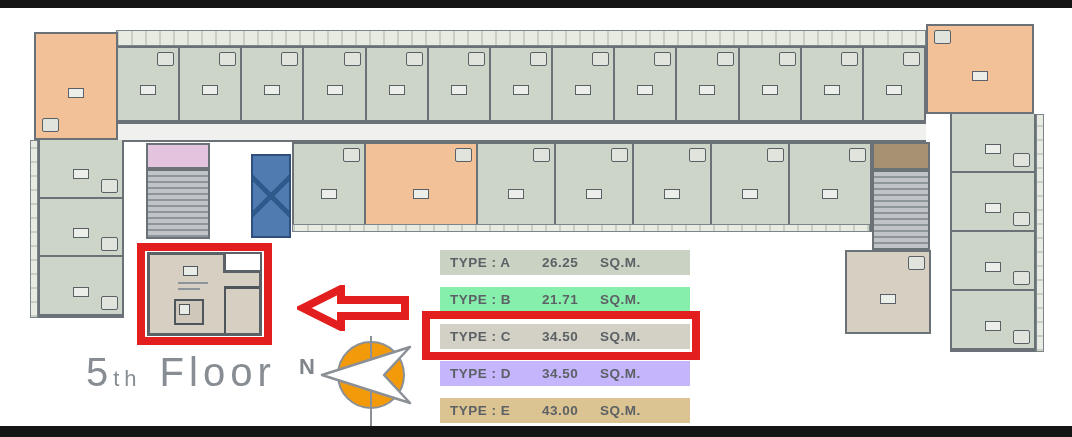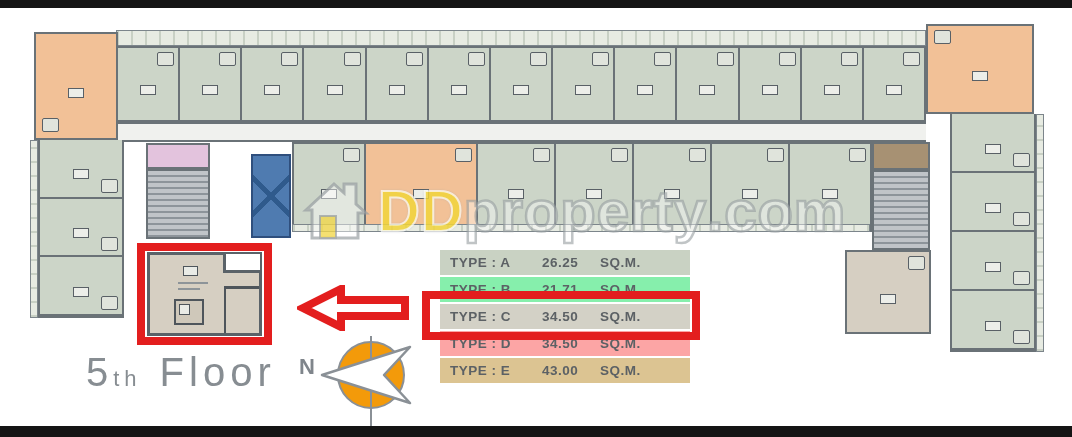"DD" div.watermark { html: <div> <span> <svg> <path></path> <rect></rect> </svg> </span> <span>DD</span> <span>property</span> <span>.com</span> </div> -> none }
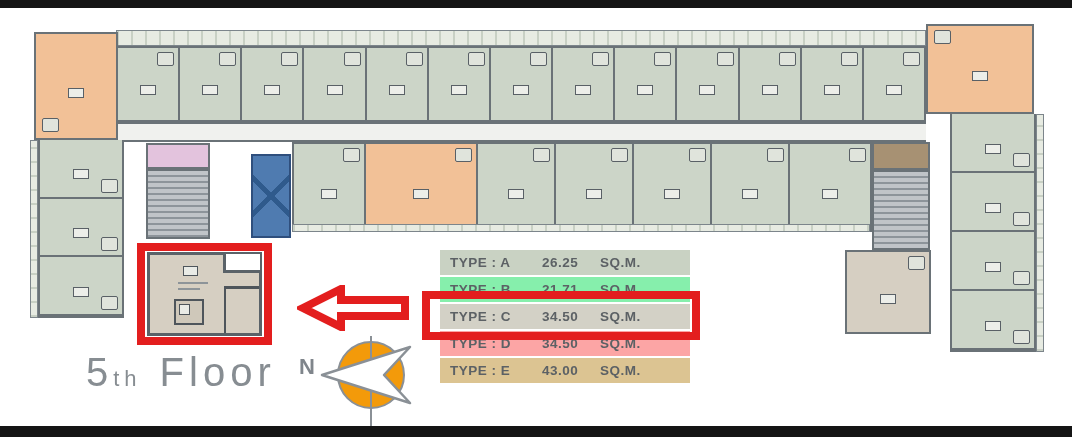"TYPE : A" .legend-row-wrap { margin-bottom: none -> 10px }
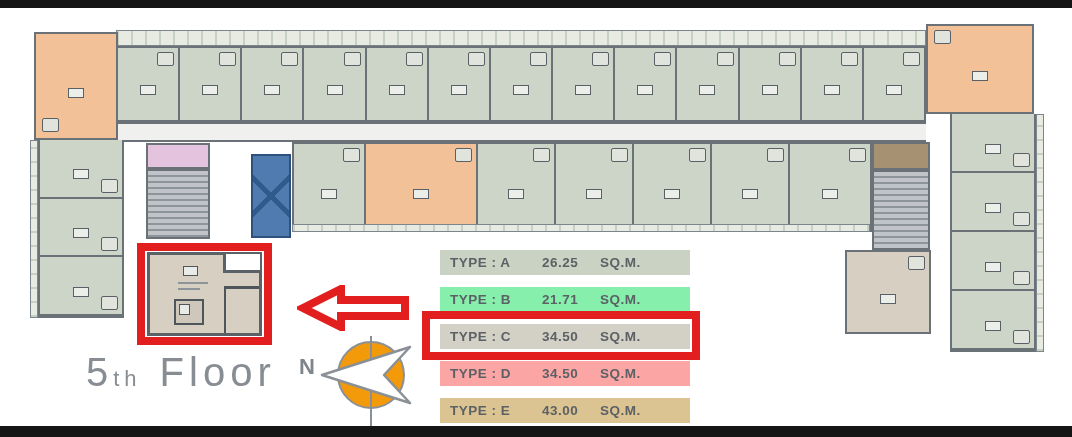"TYPE : D" div.legend-row { background: #fca5a5 -> #c4b5fd }
